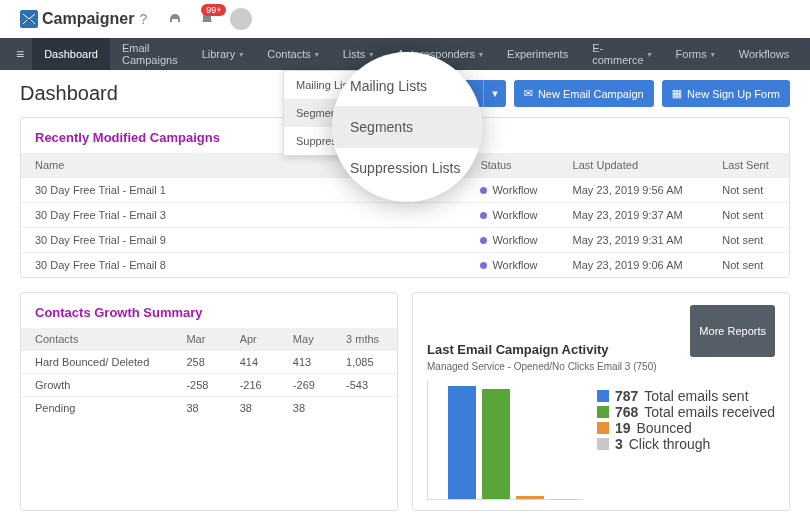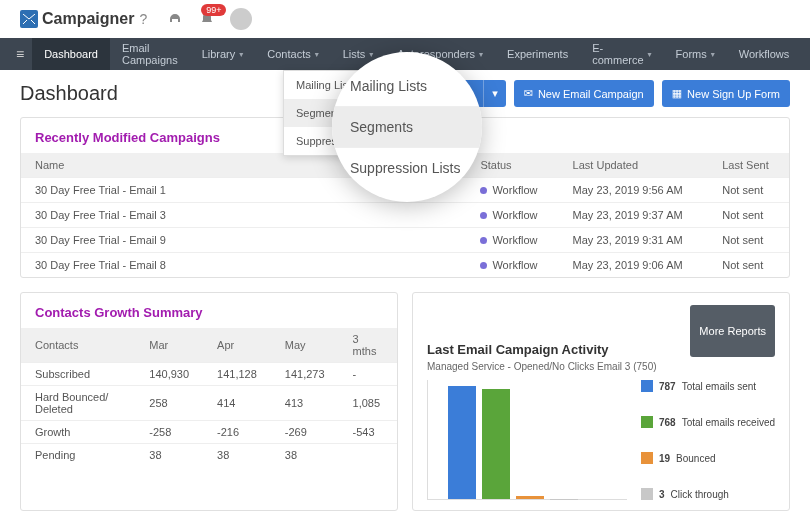"Subscribed" tr { html: <tr> <td>Subscribed</td> <td>140,930</td> <td>141,128</td> <td>141,273</td> <td>-</td> </tr> -> none }
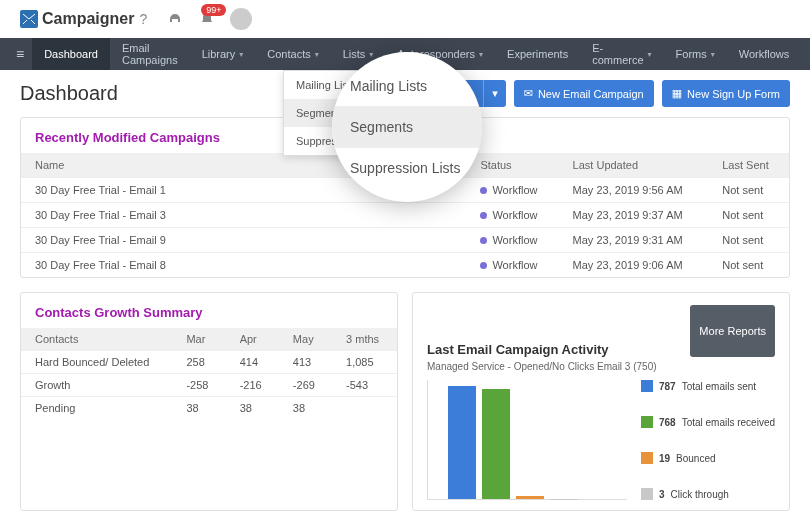"787" .legend { font-size: 10px -> 14px; gap: 24px -> 0; margin-top: none -> 8px }
